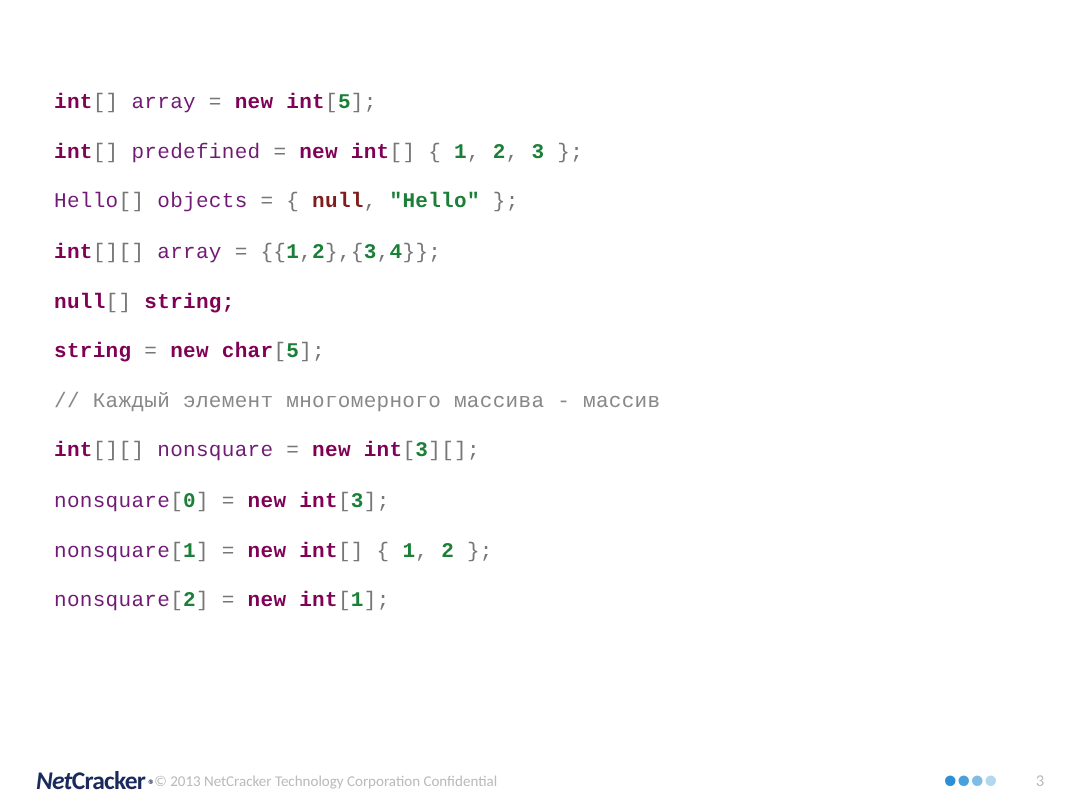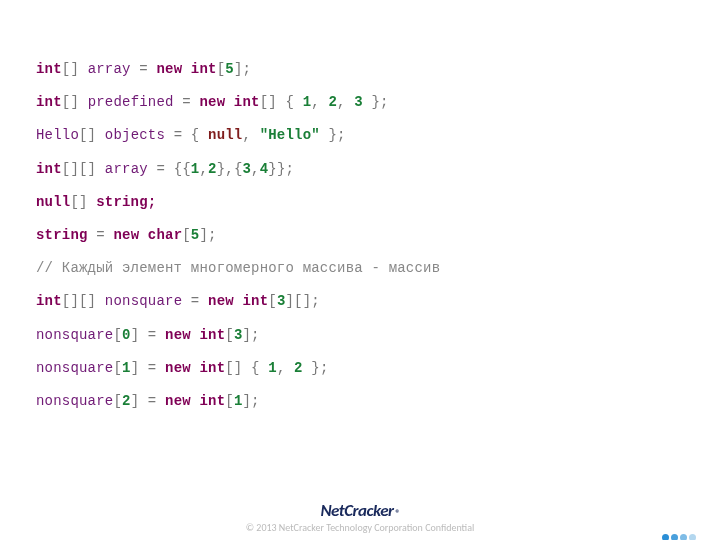"Net" .footer { flex-direction: column -> none }
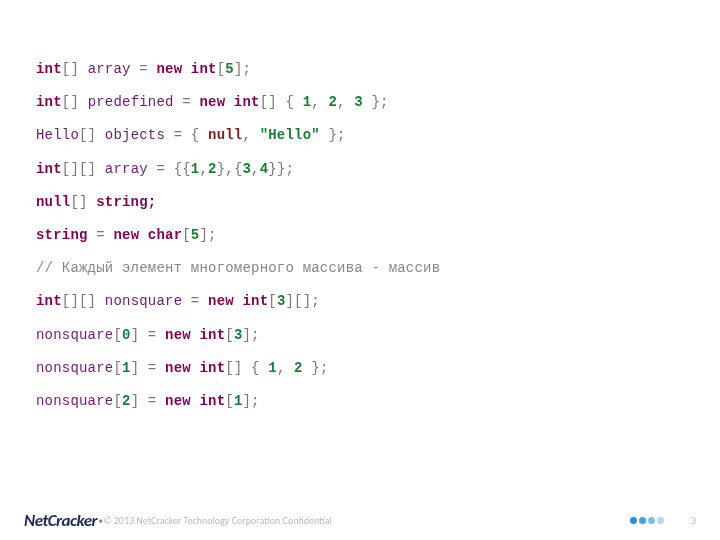"Cracker" .logo-crack { font-style: italic -> none }
